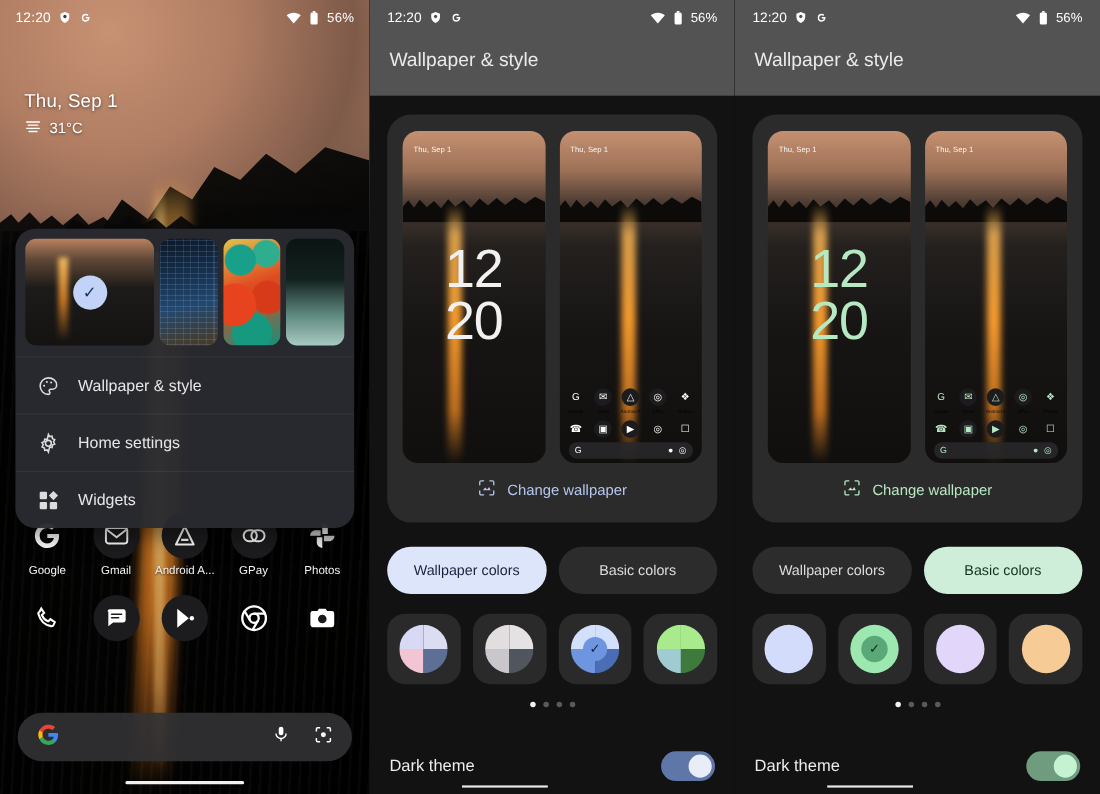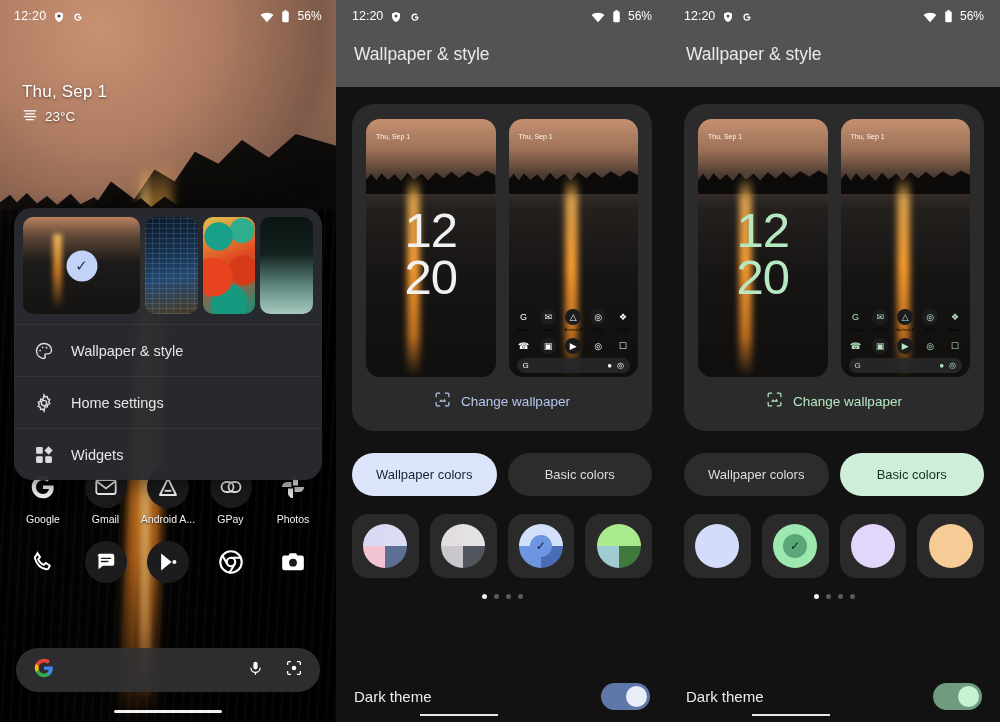"12:20" .sb-left, .sb-right { align-items: flex-end -> center }
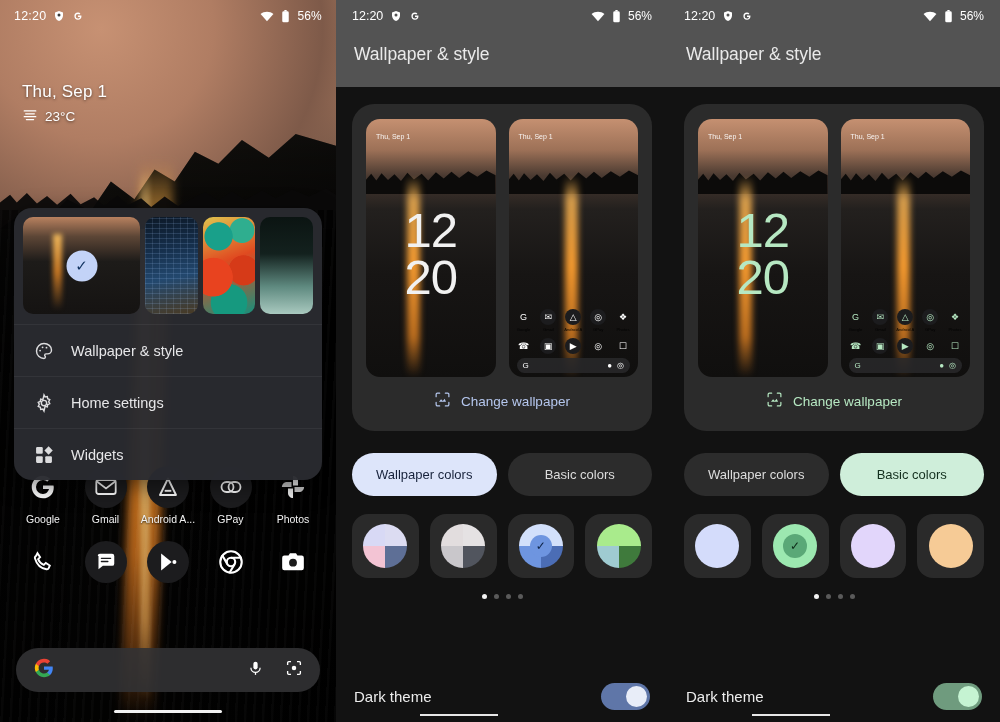"23°C" span { text: 23 -> 31 }
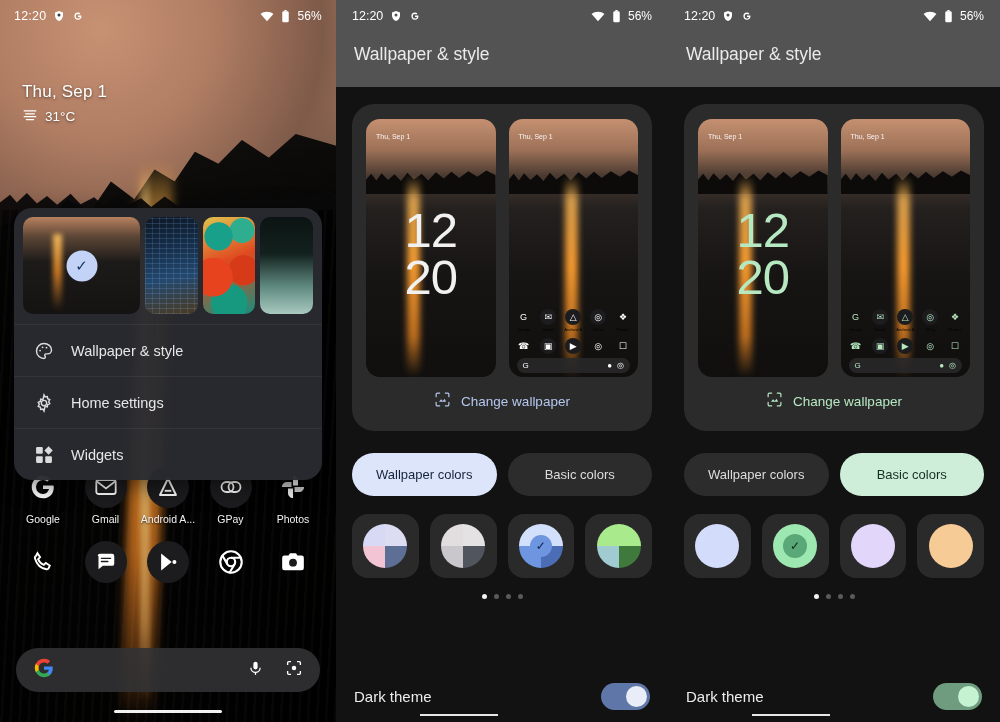"12" .phone { height: 258px -> 302px }
